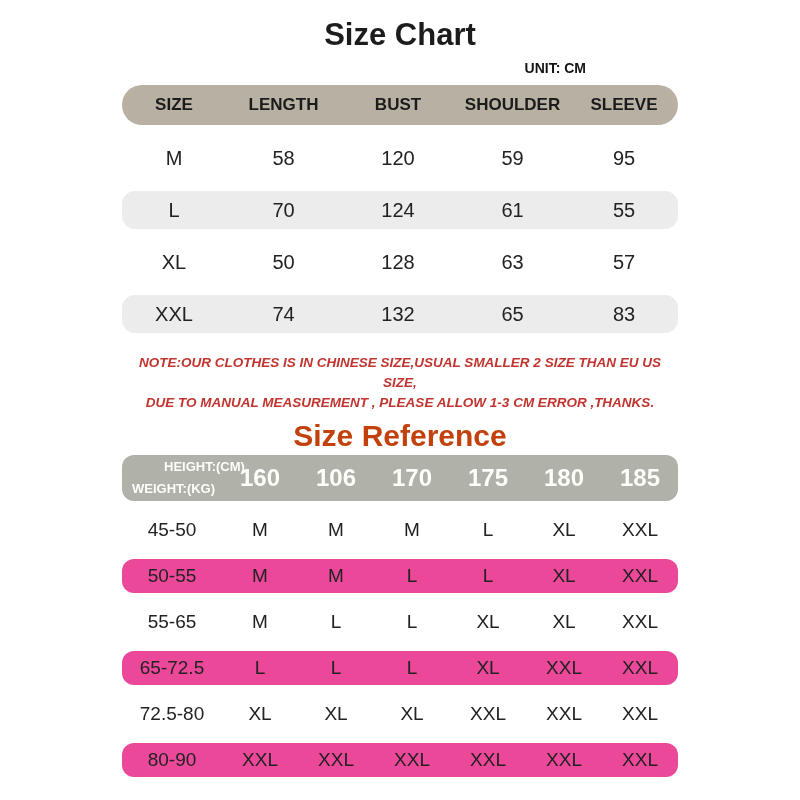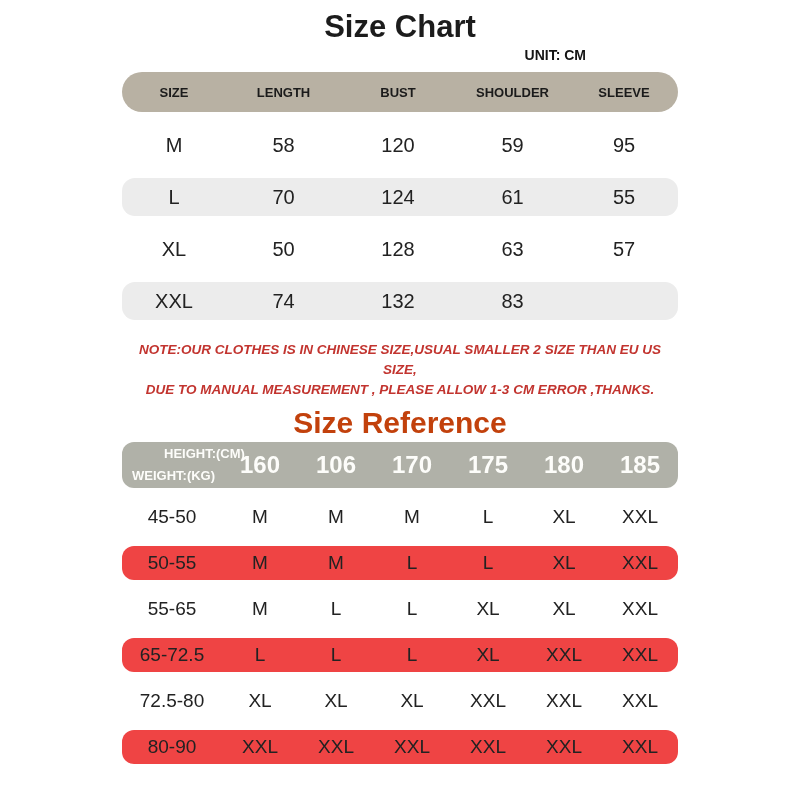"Size Chart" .main-title { margin: 0 -> 8px }
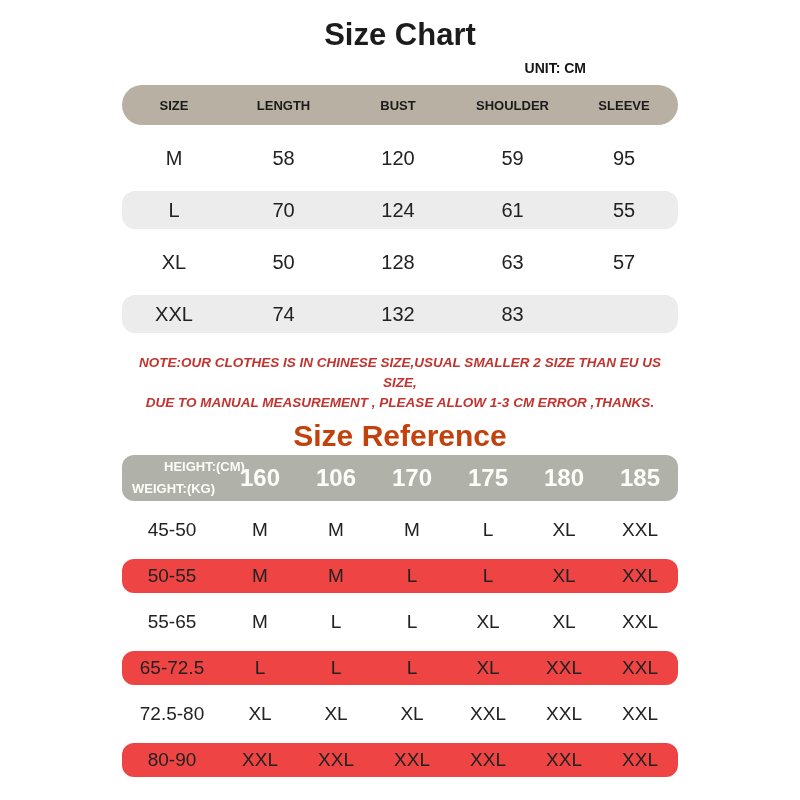"SIZE" .t1-head { font-size: 13px -> 17px }
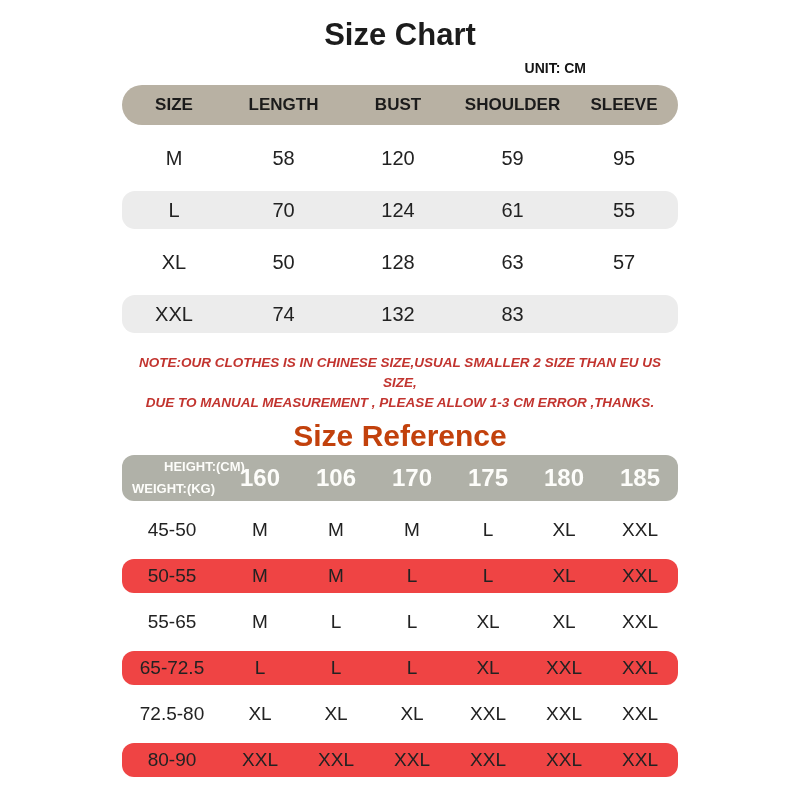"65" div { html: none -> <div>65</div> }
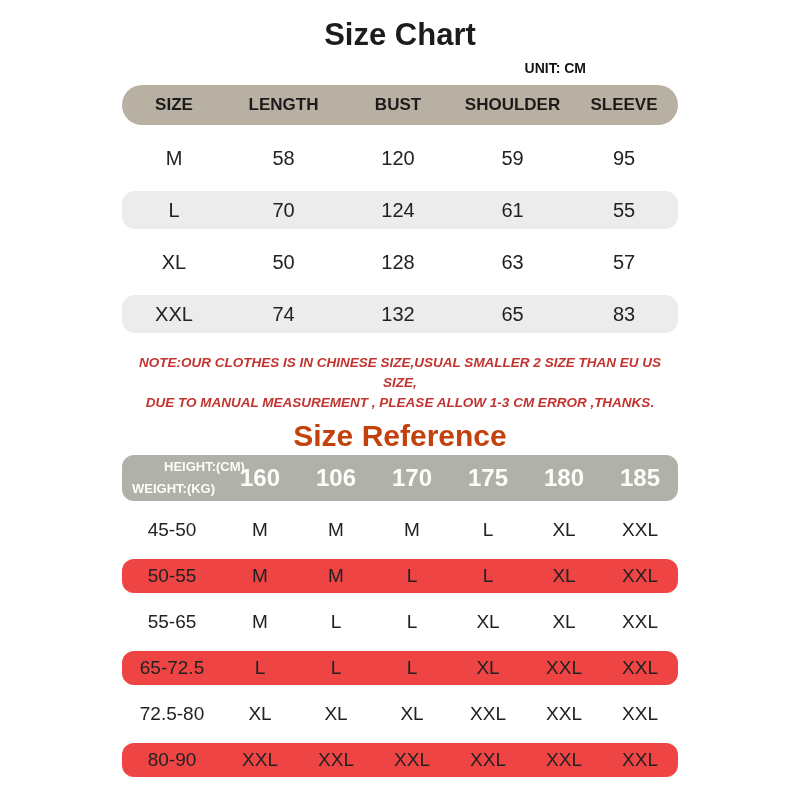"50-55" .t2-row.alt { background: #ef4444 -> #ec4899 }
